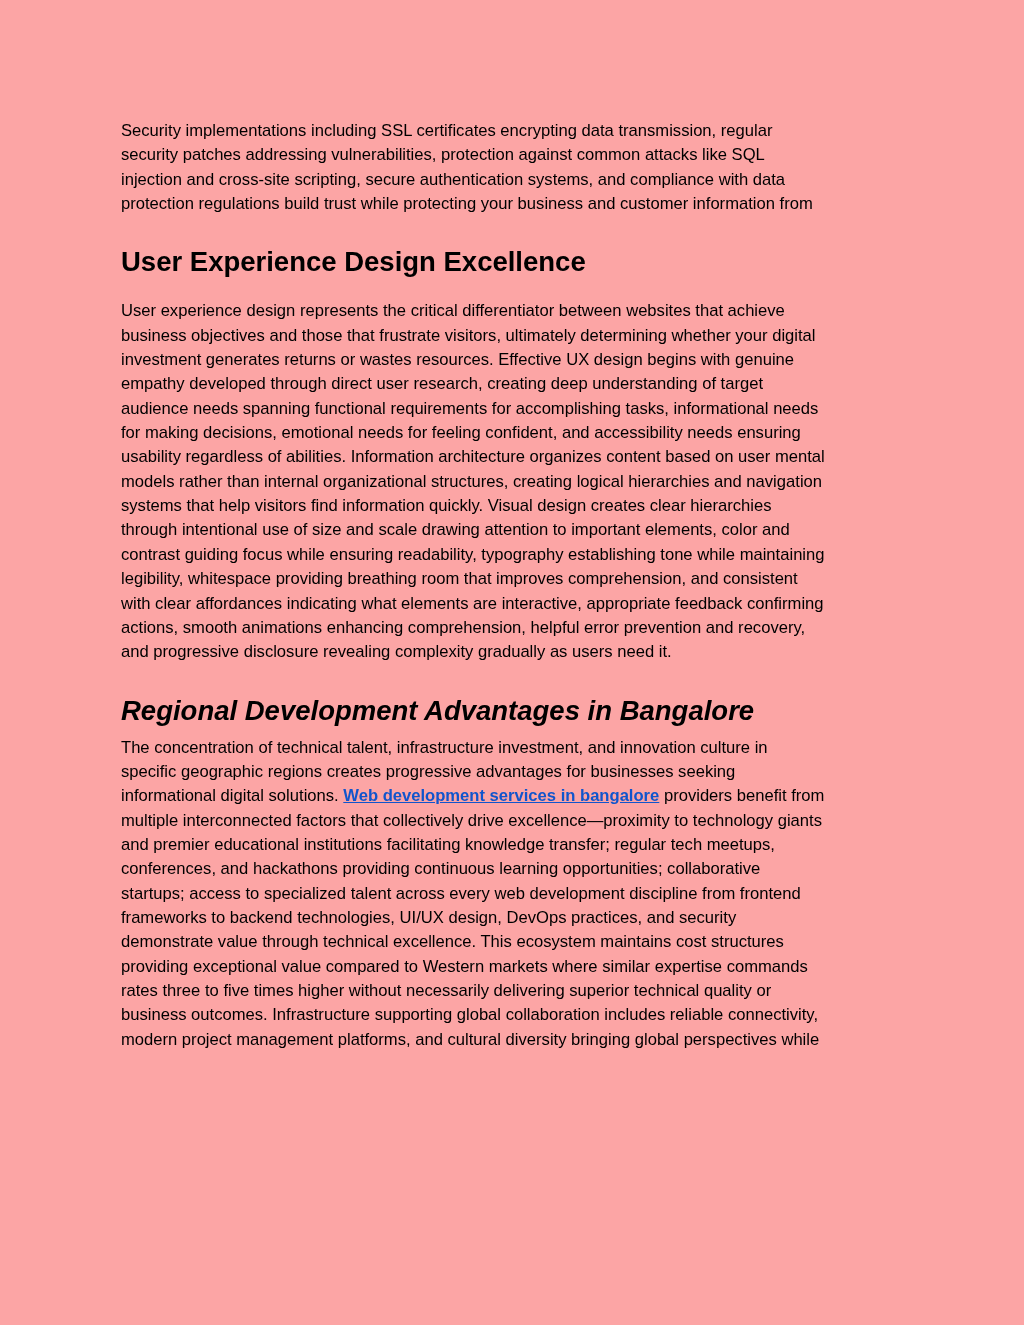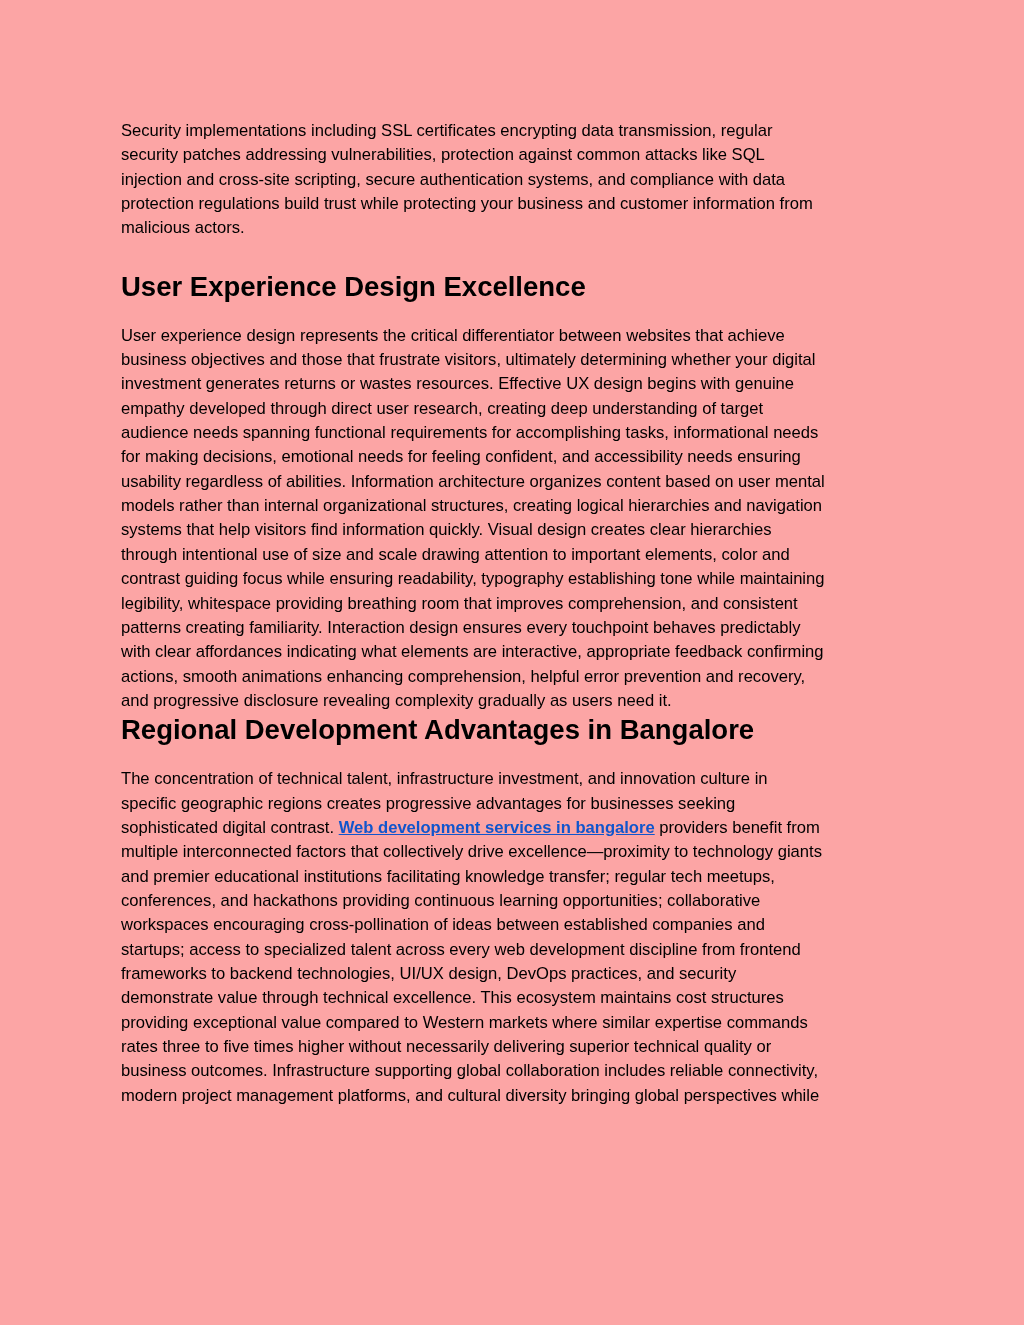"malicious actors." span.line { html: <span>malicious actors.</span> -> none }
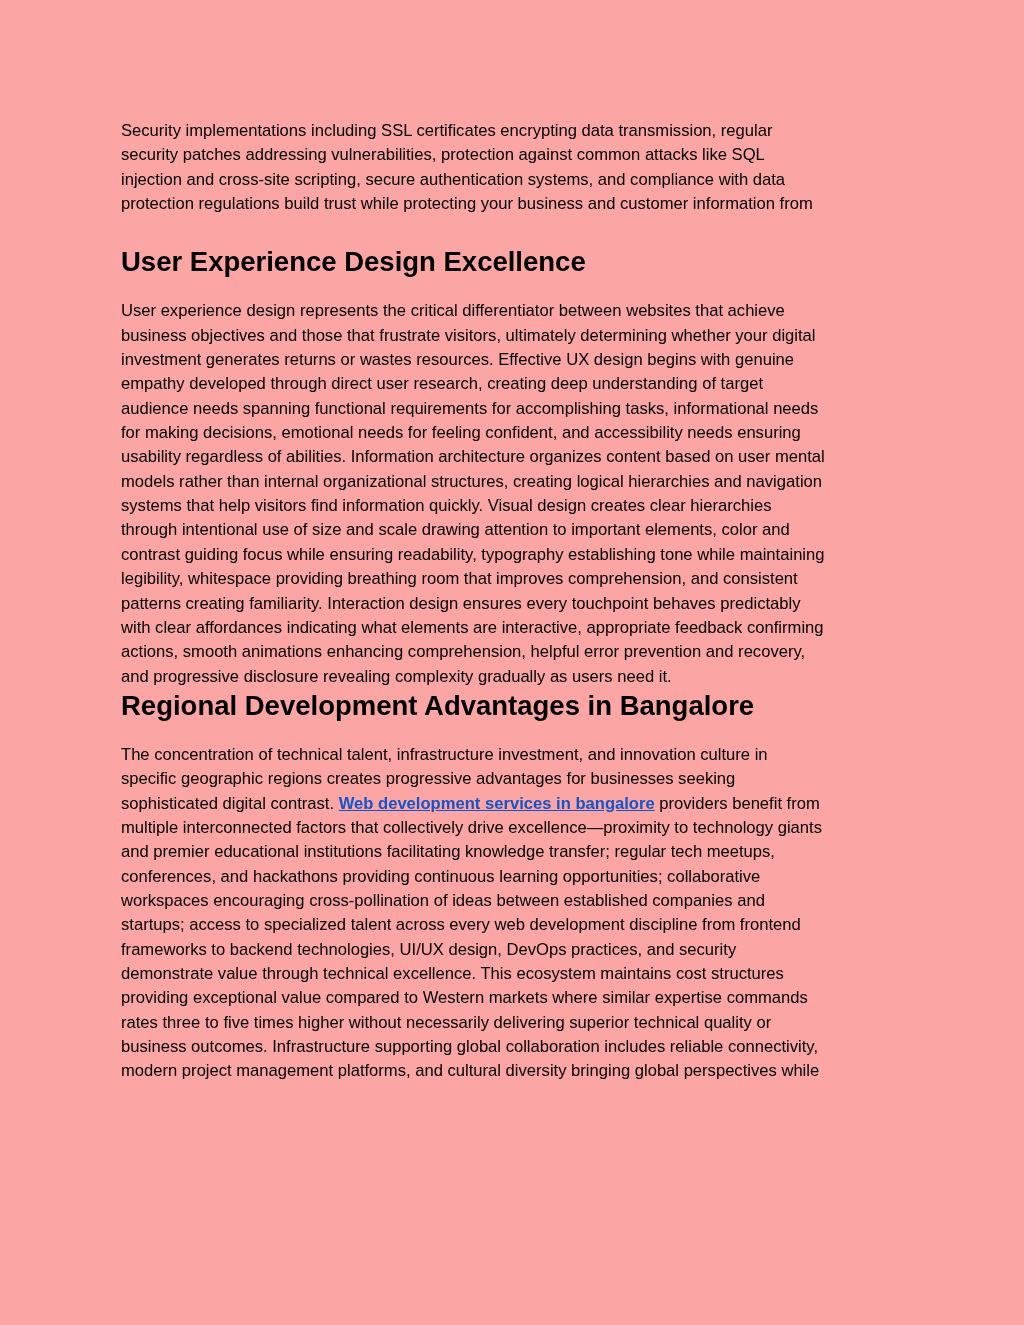"patterns creating familiarity." span.line { html: <span>patterns creating familiarity. Interaction design ensures every touchpoint behaves predictably</span> -> none }
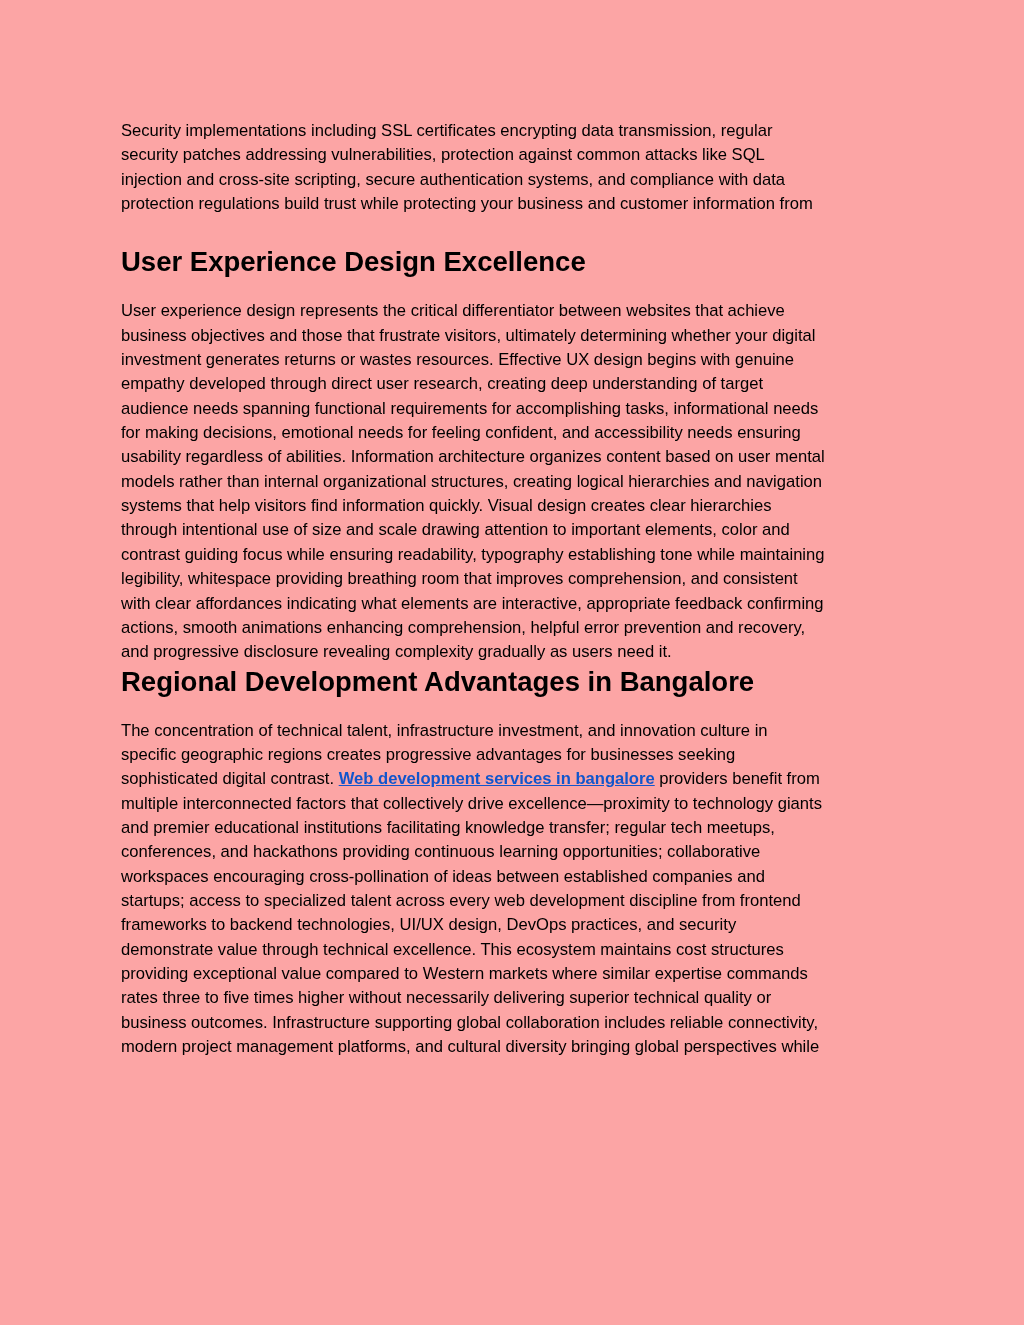"Regional Development Advantages in" h2.heading { font-style: none -> italic; margin-top: none -> 29px }
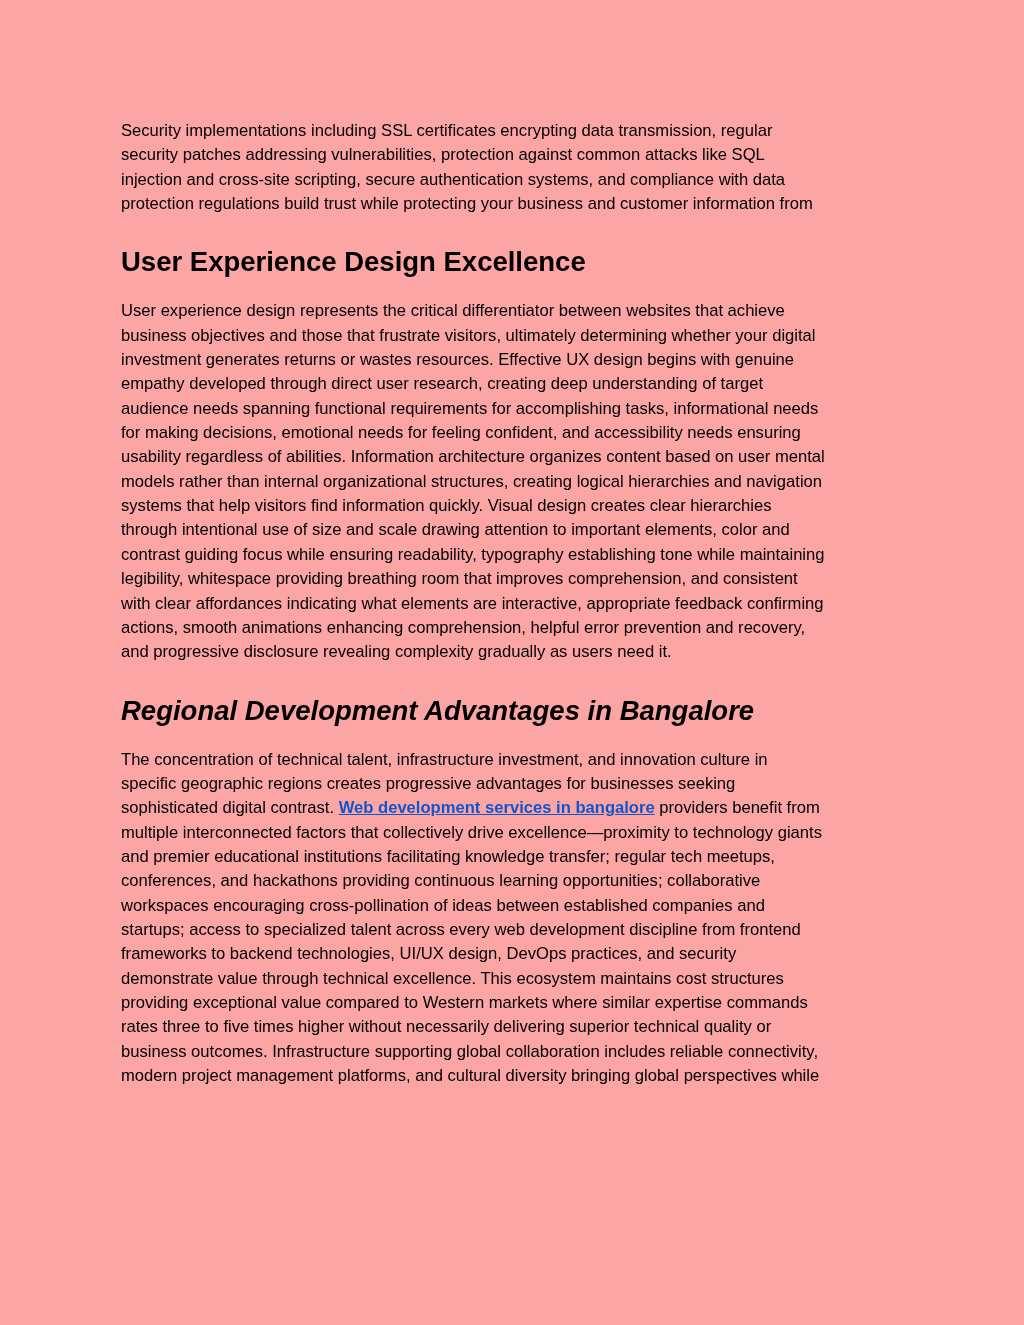"The concentration of technical talent," p.para { margin-top: 20px -> 8px }
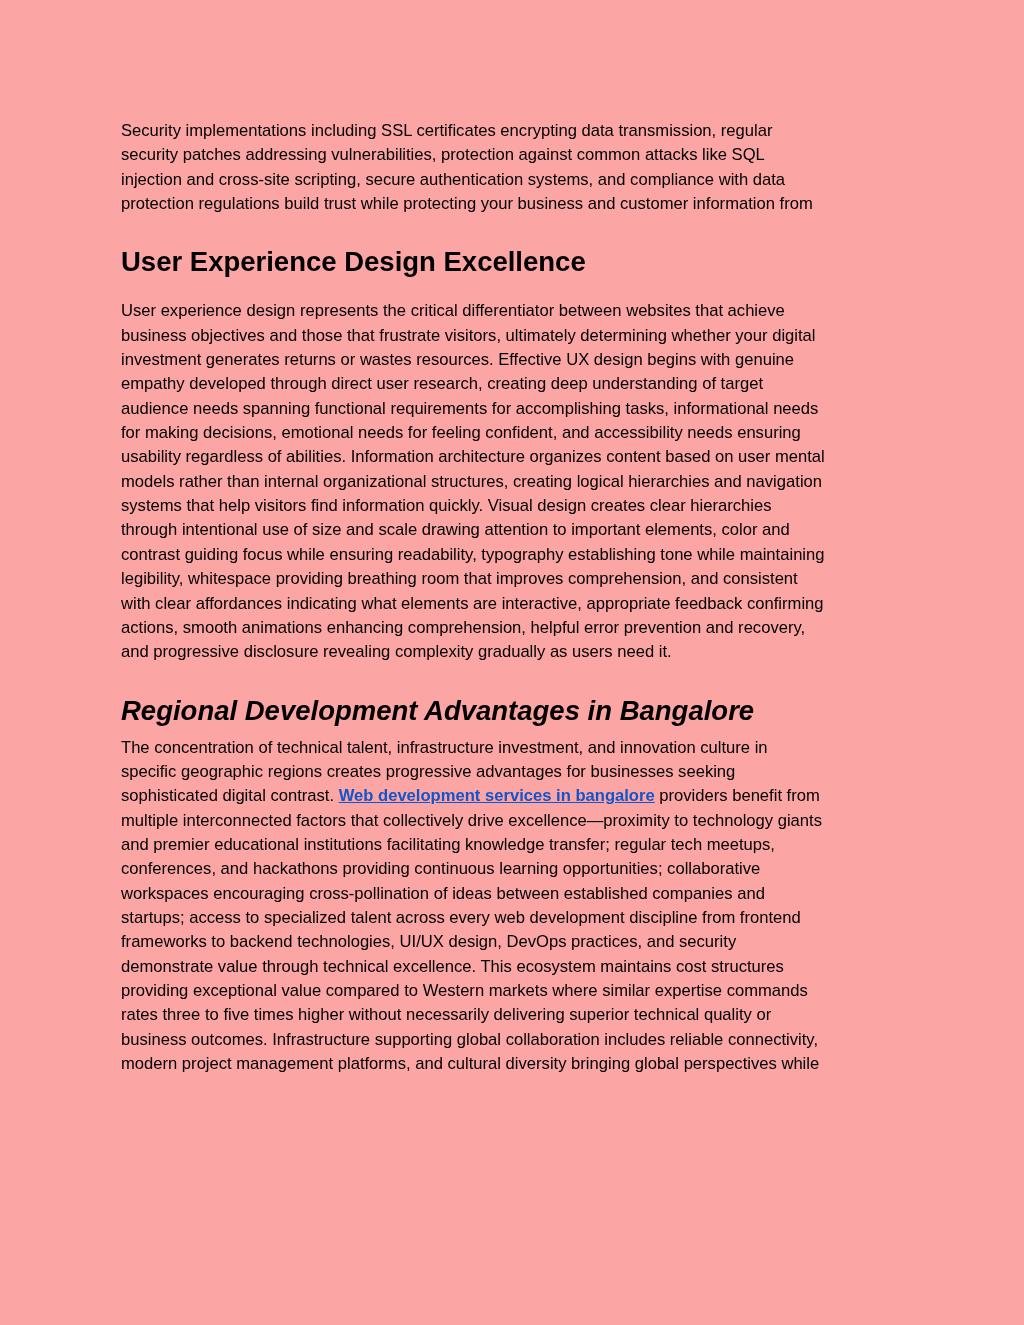"sophisticated digital contrast." span { text: sophisticated digital contrast -> informational digital solutions }
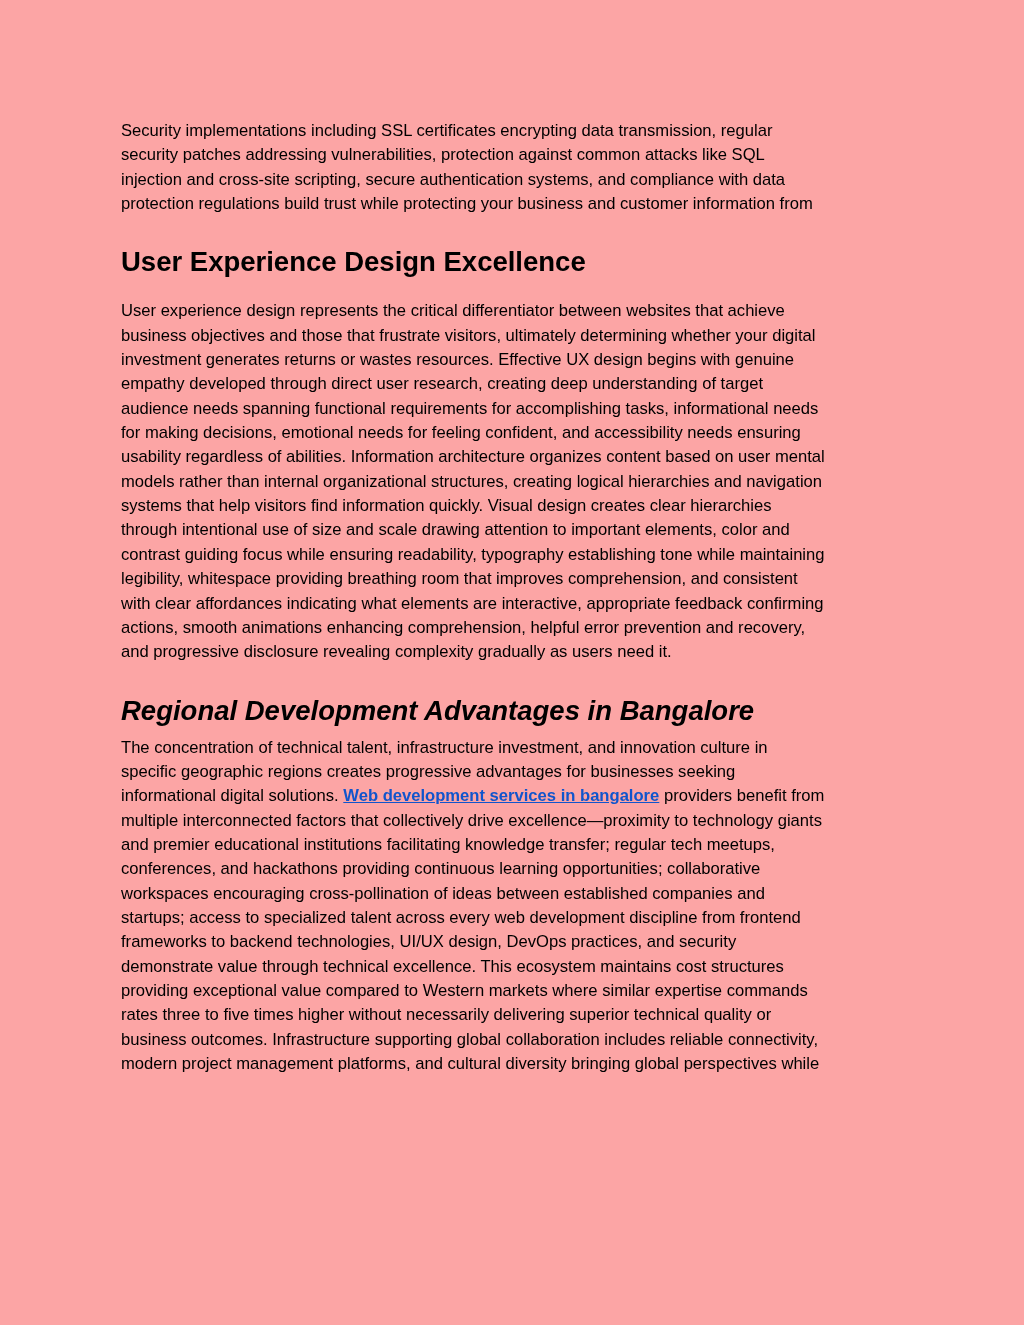"workspaces encouraging cross-pollination" span.line { html: <span>workspaces encouraging cross-pollination of ideas between established companies and</span> -> none }
